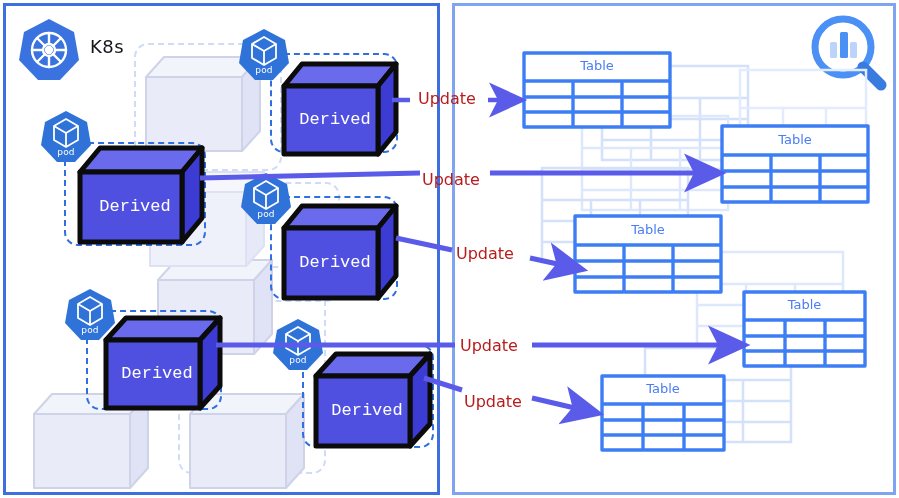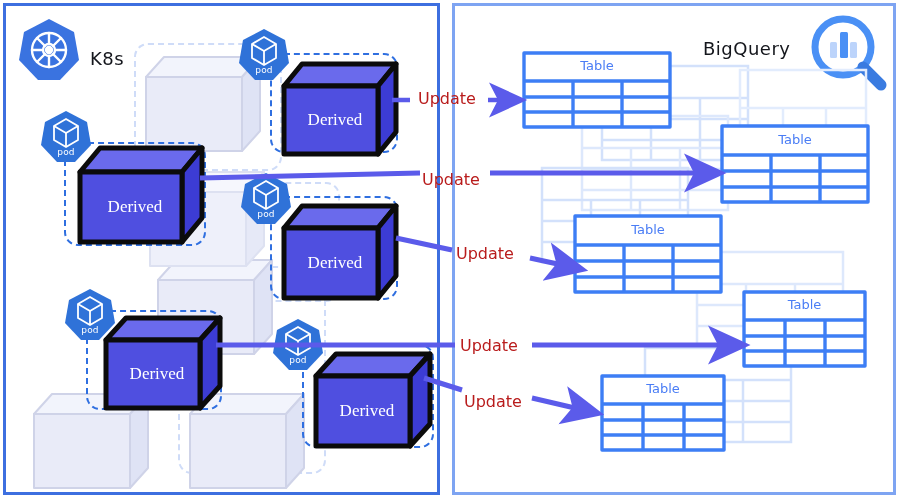"K8s" div.panel-title { margin-top: 12px -> none }
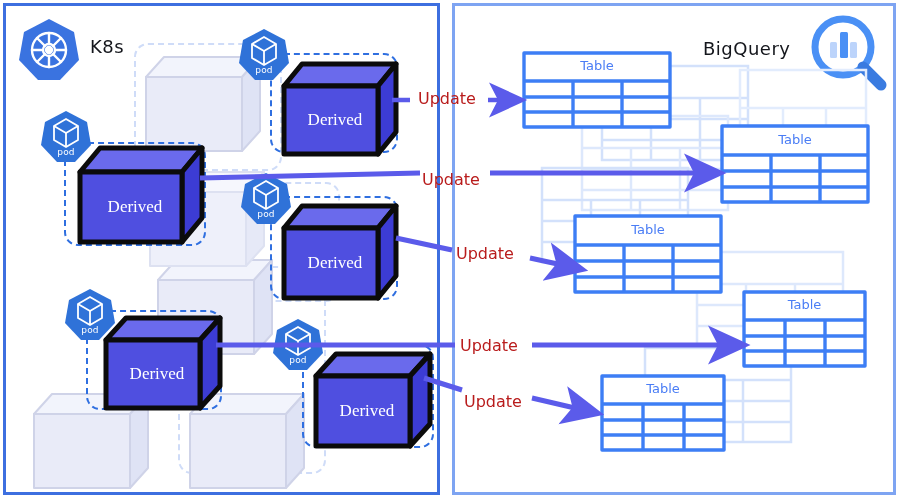"BigQuery" div.panel-title { html: <div>BigQuery</div> -> none }
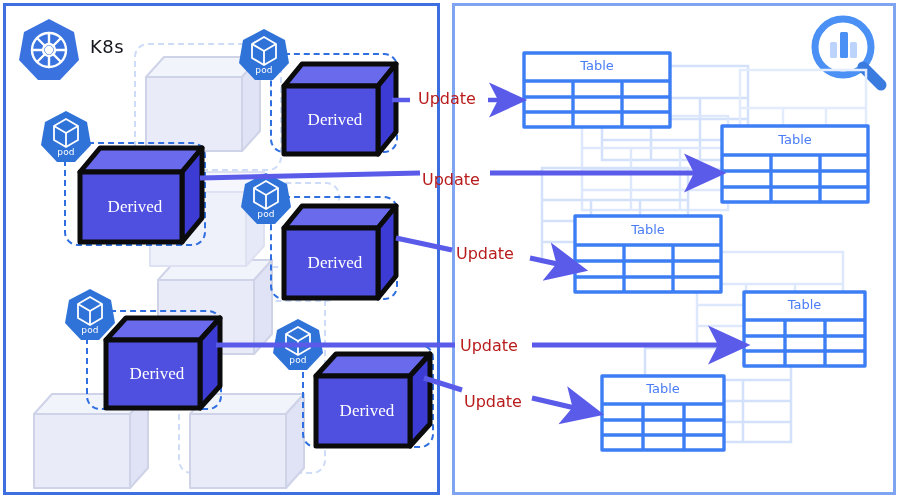"Derived" .boxlabel { font-family: Liberation Serif, serif -> Liberation Mono, monospace }
